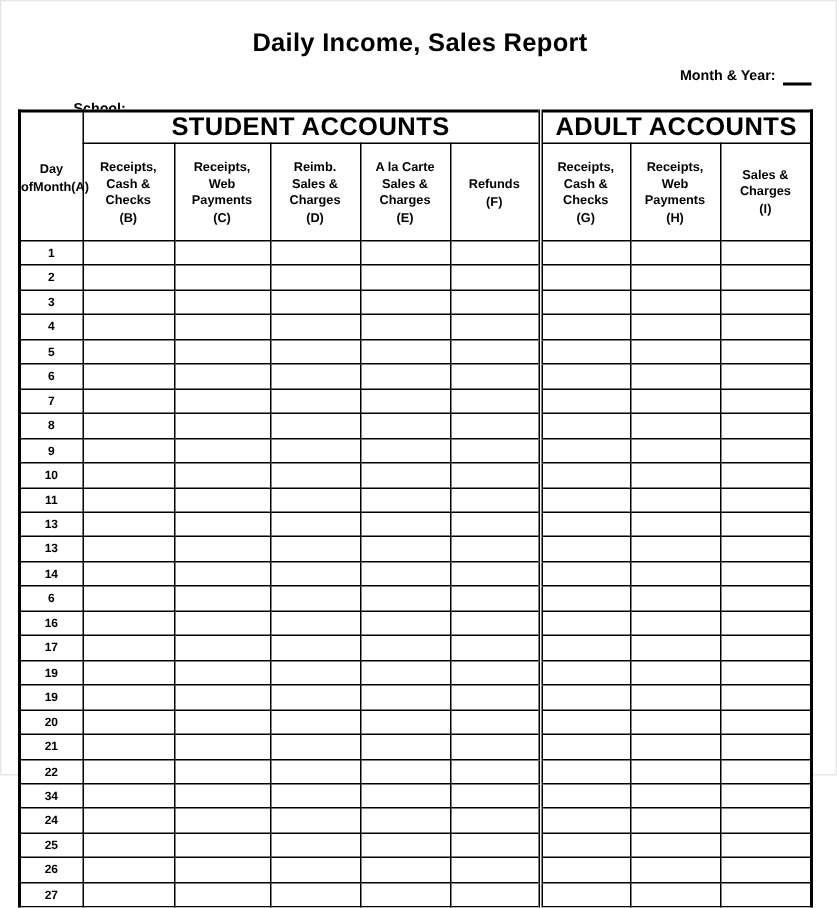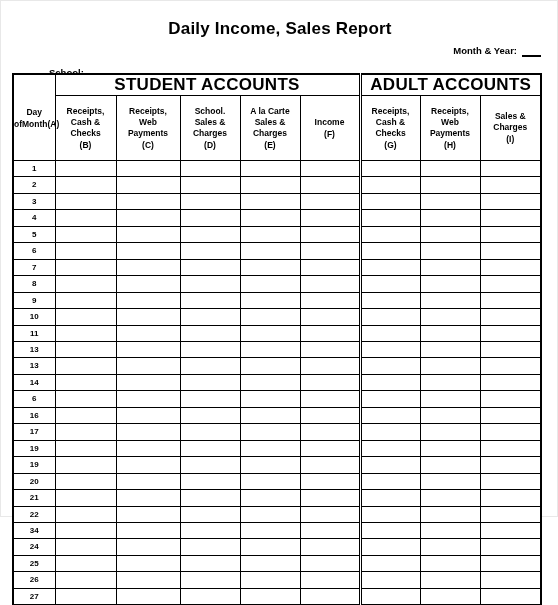"School." span.lines { text: School -> Reimb }
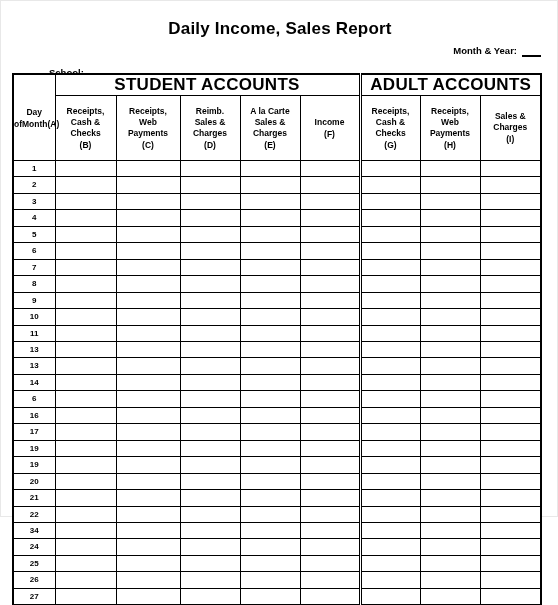"Income" span.lines { text: Income -> Refunds }
